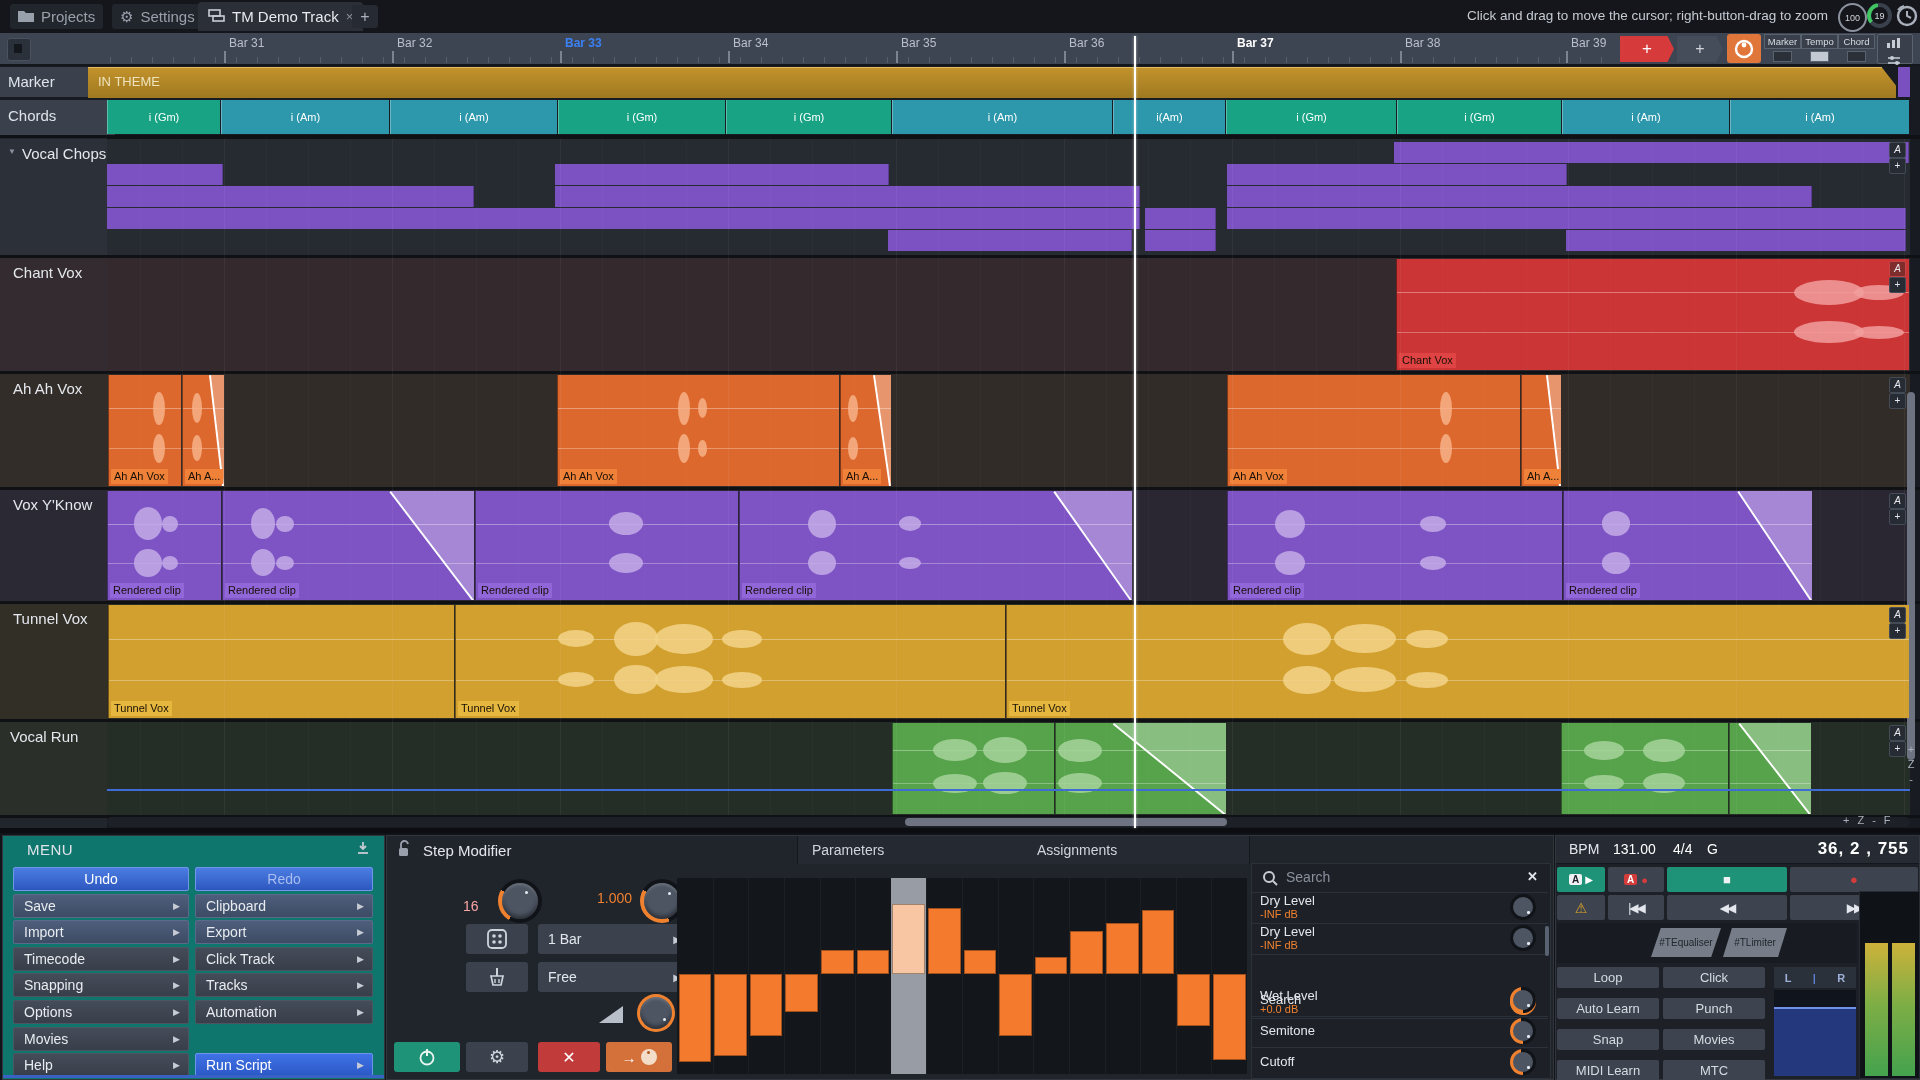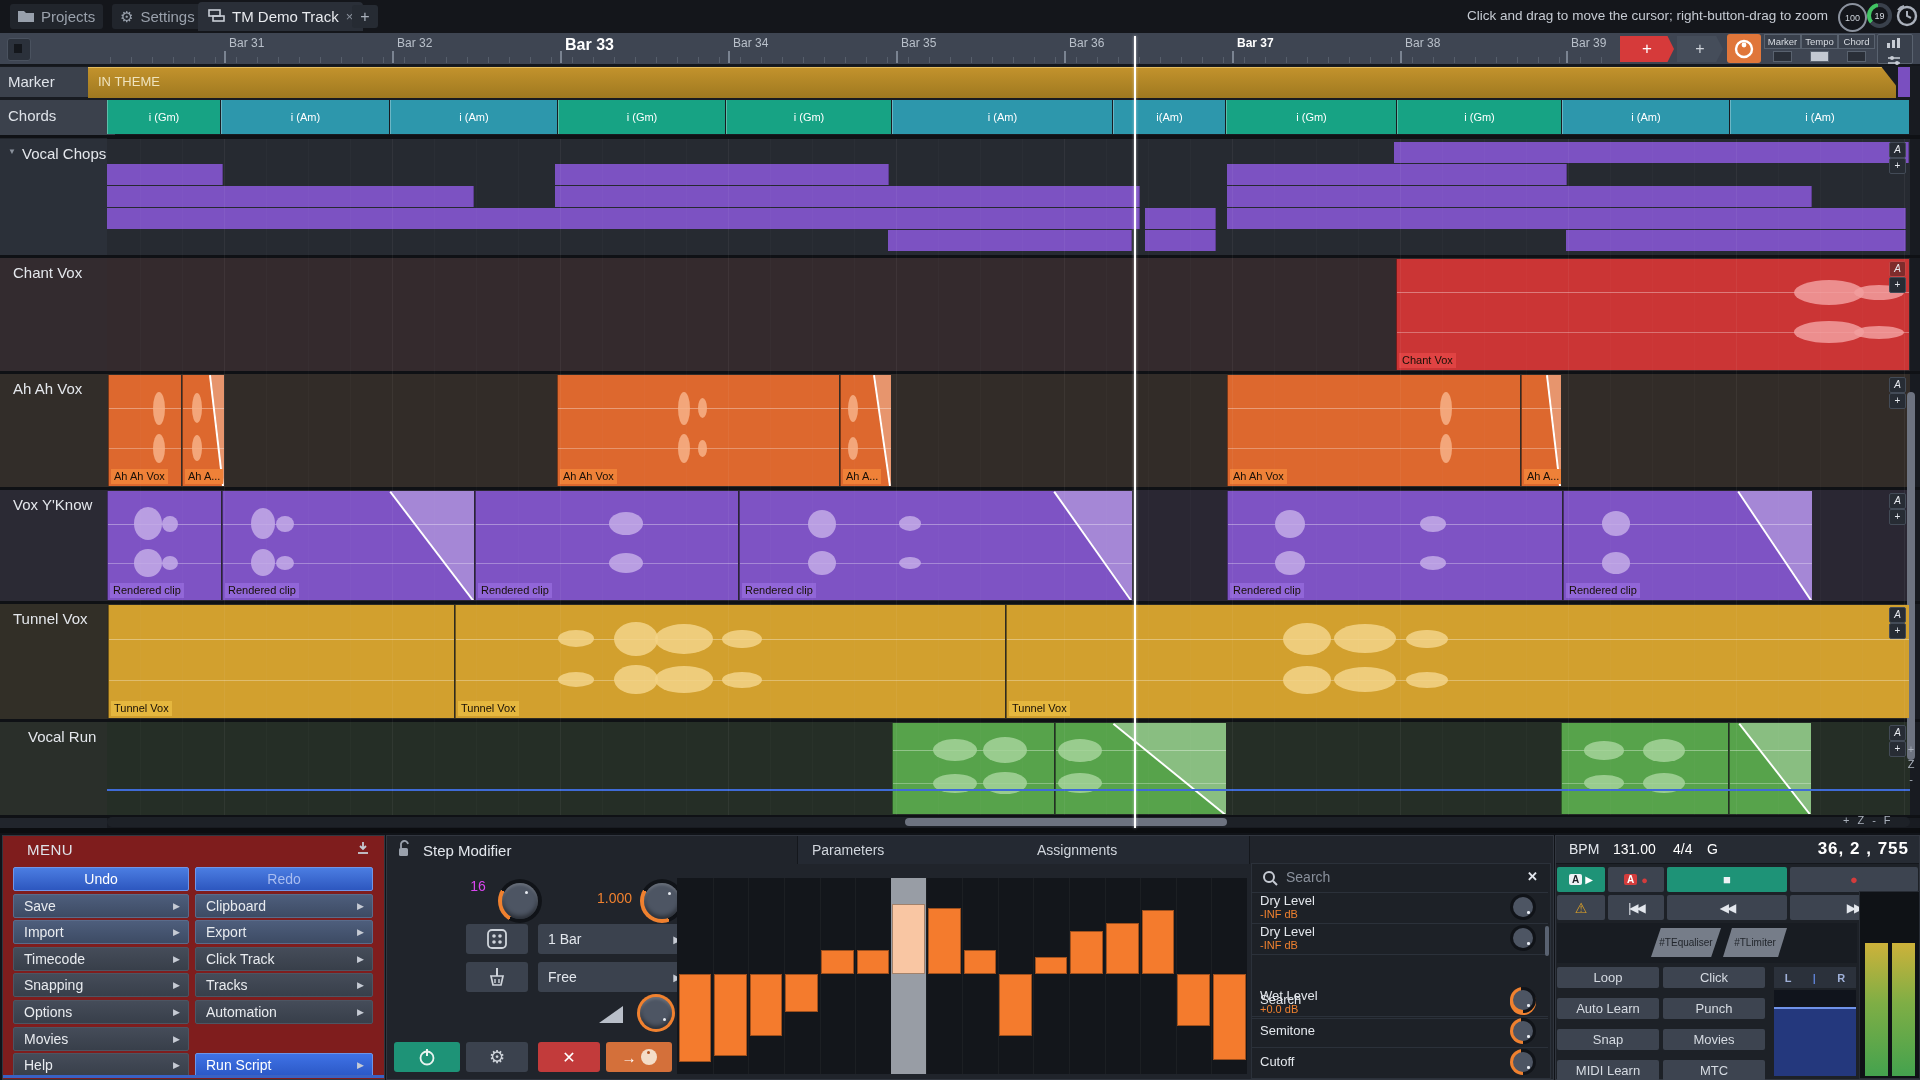"Bar 33" div { color: #ffffff -> #3b82f6; font-size: 16px -> 12px }
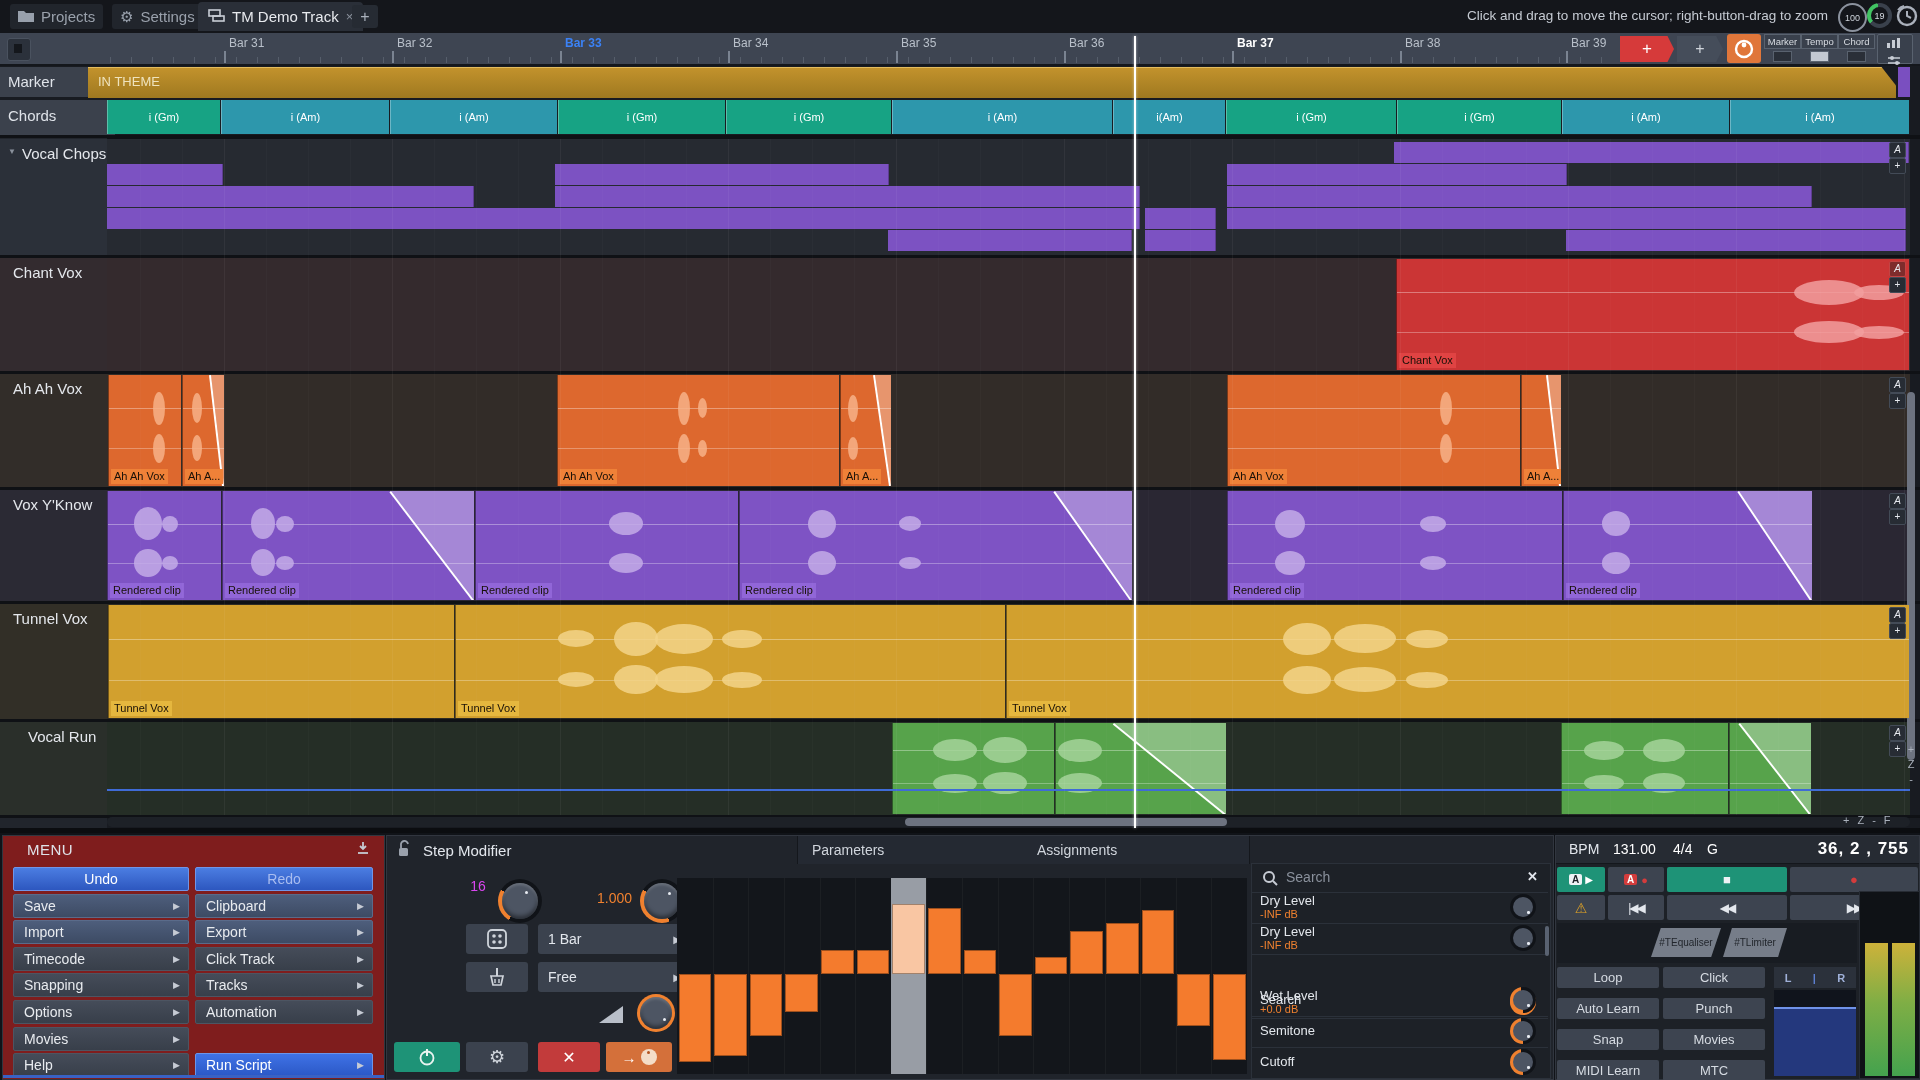"Vocal Run" div { left: 28px -> 10px }
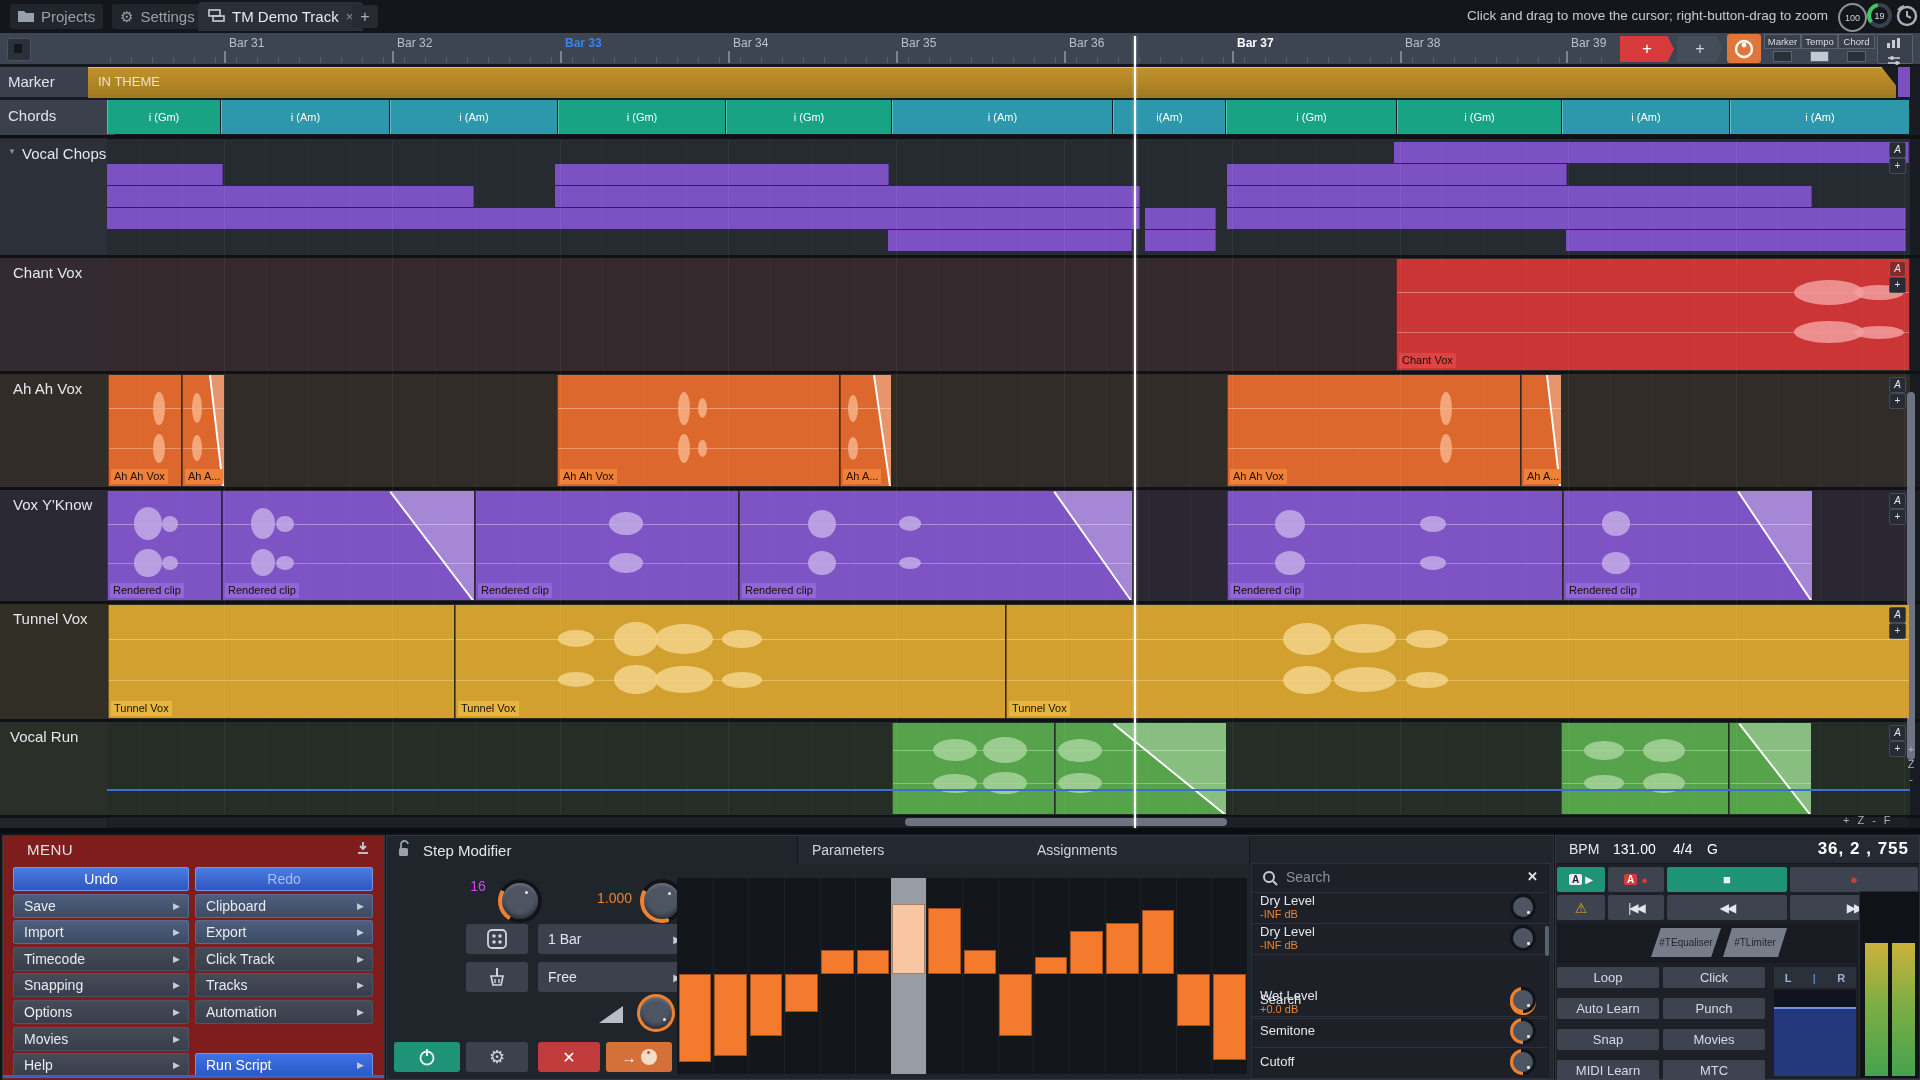"MENU" div.a { background: #7f1d1d -> #0f766e }
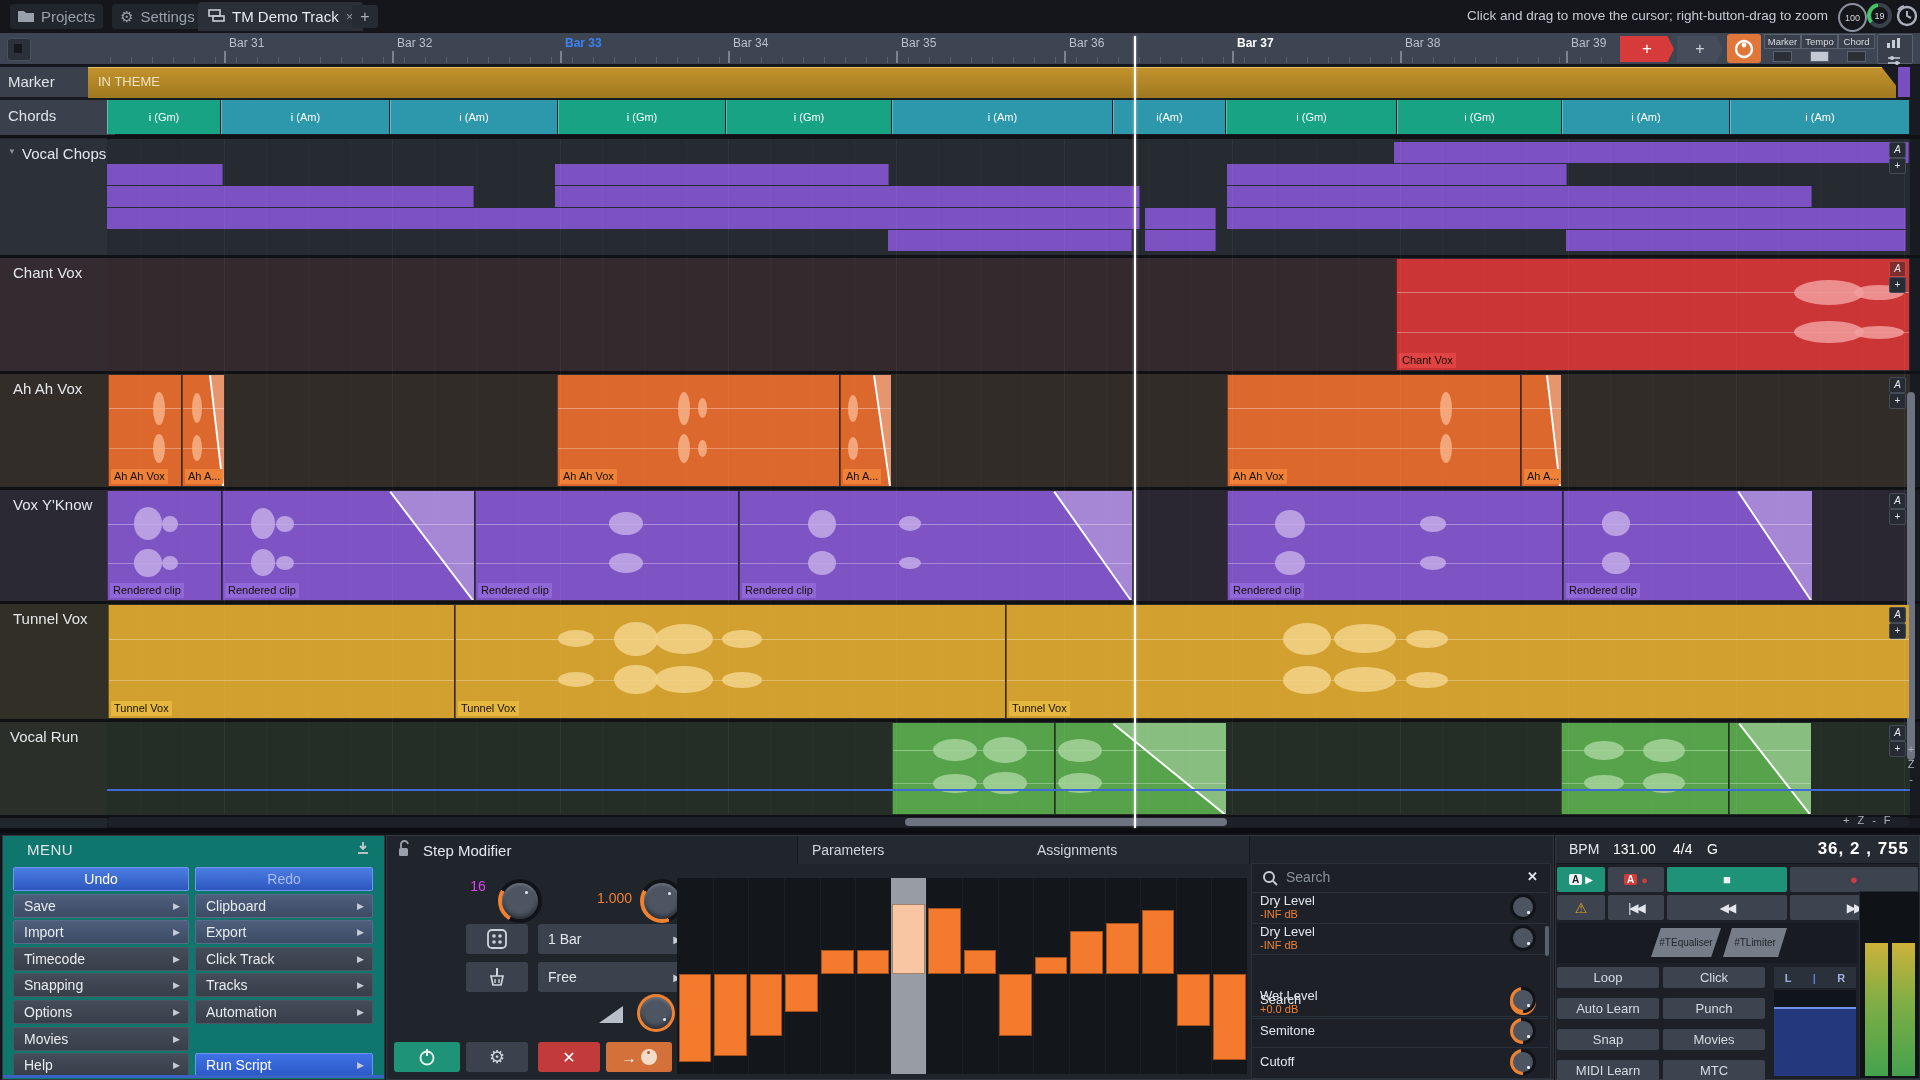"16" div.a { color: #d946ef -> #fca5a5; text-align: center -> left; top: 42px -> 62px }
